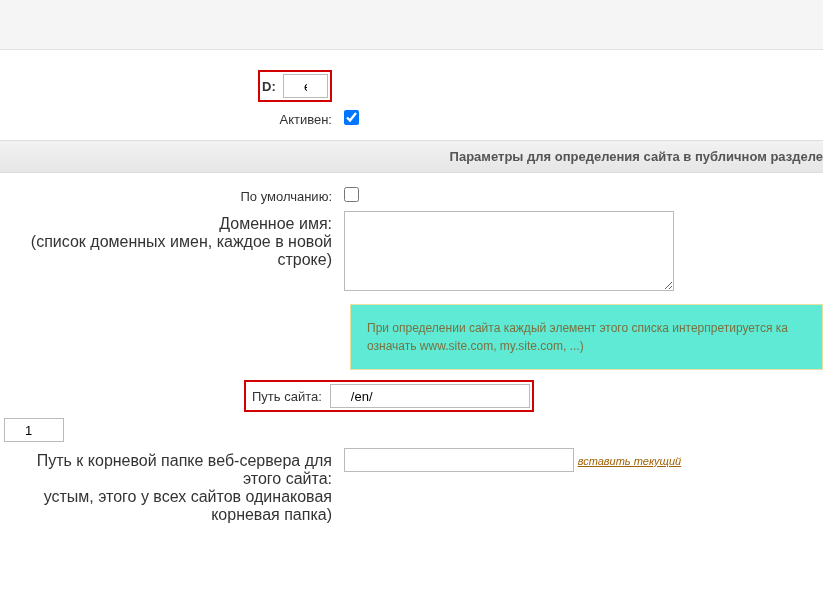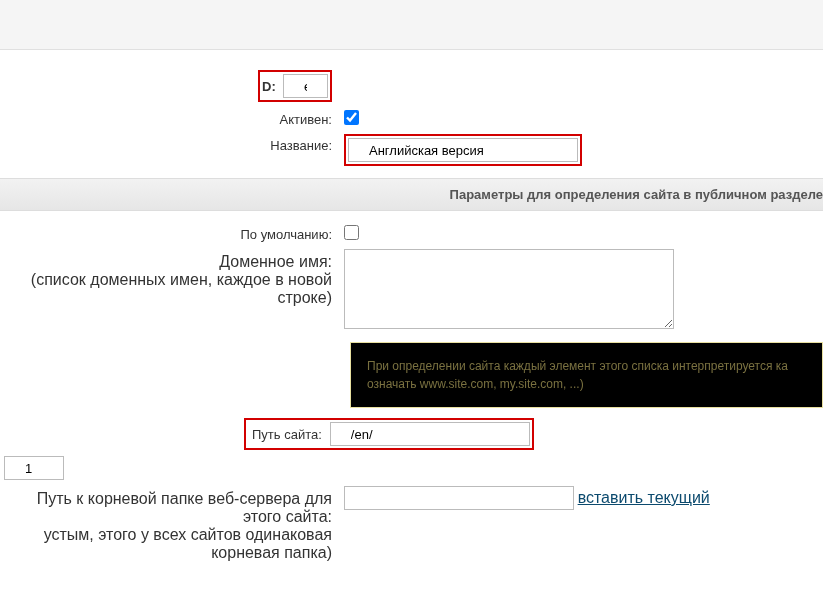"Название:" div.row { html: <div> <div>Название:</div> <div> <span> <input> </span> </div> </div> -> none }
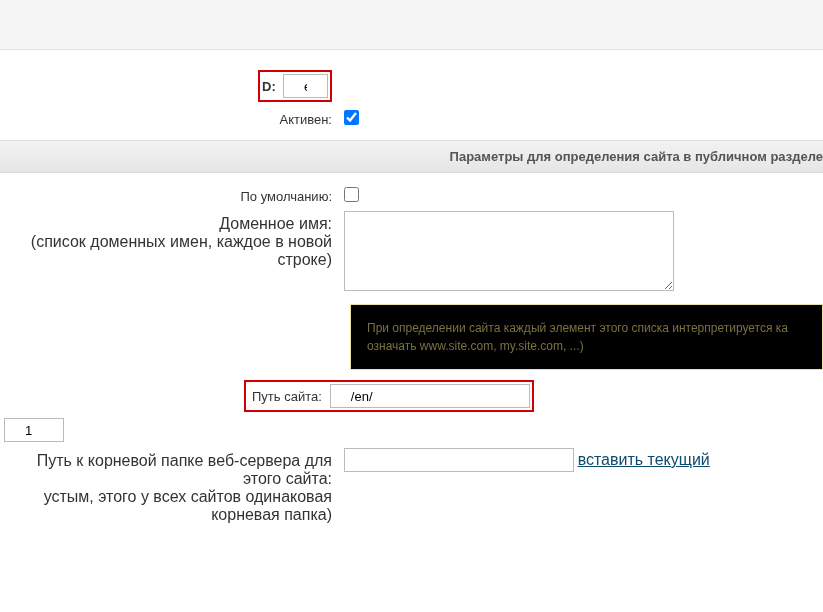"При определении сайта каждый элемент" .hint-box { background: #000000 -> #5eead4 }
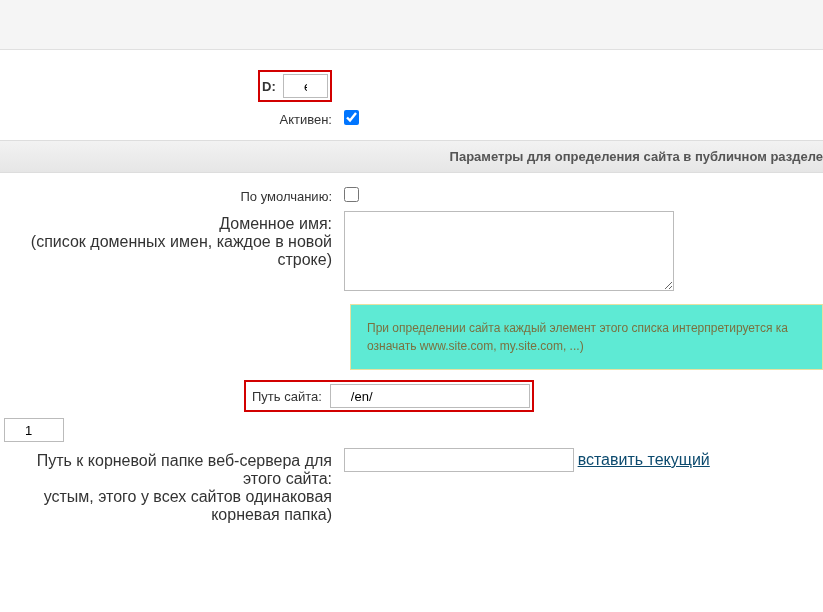"вставить текущий" .link { color: #0c4a6e -> #a16207; font-size: 16px -> 11px; font-style: none -> italic }
